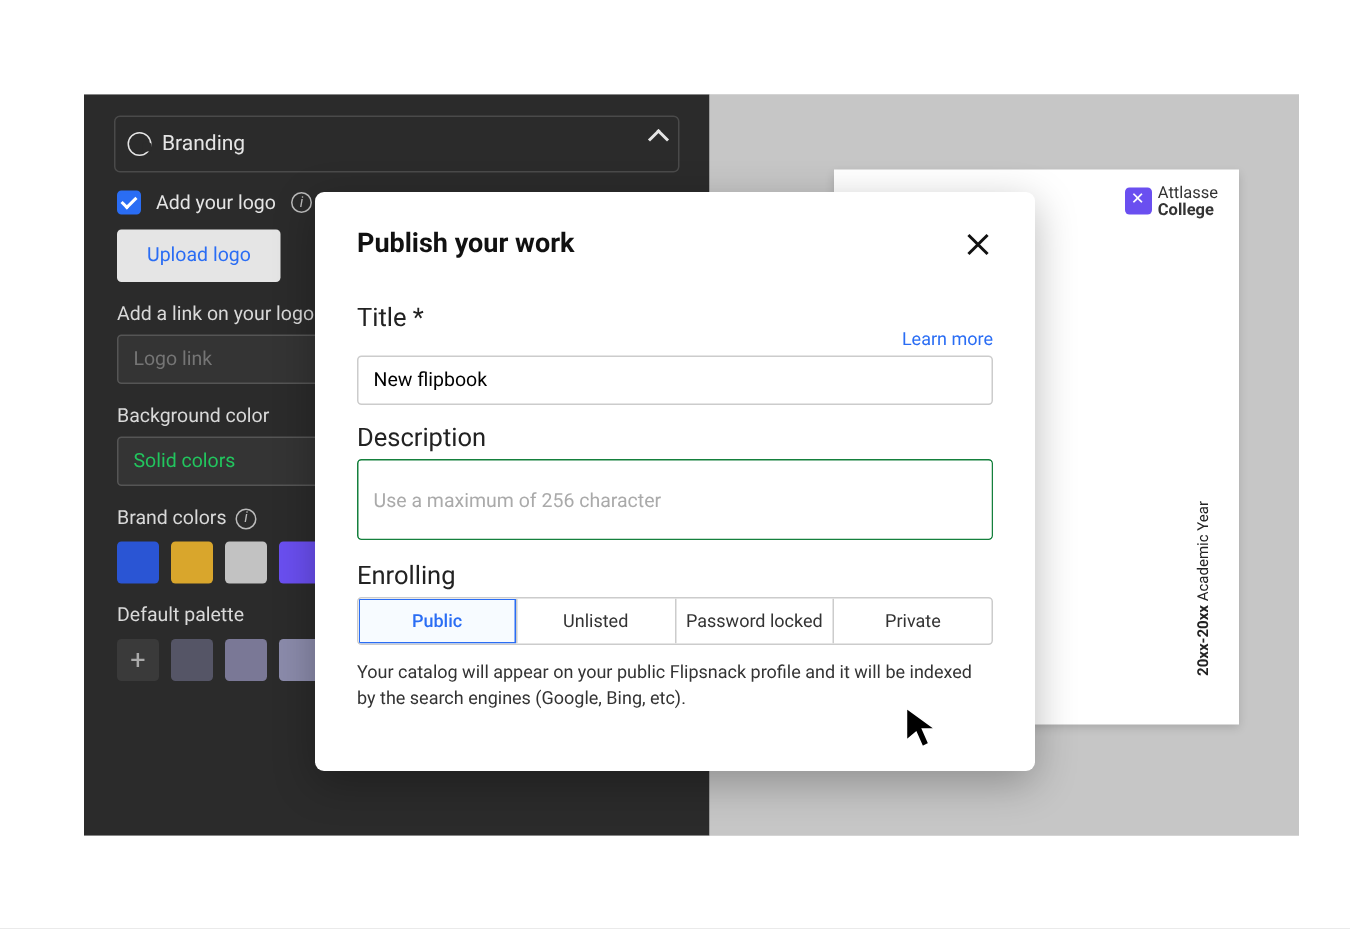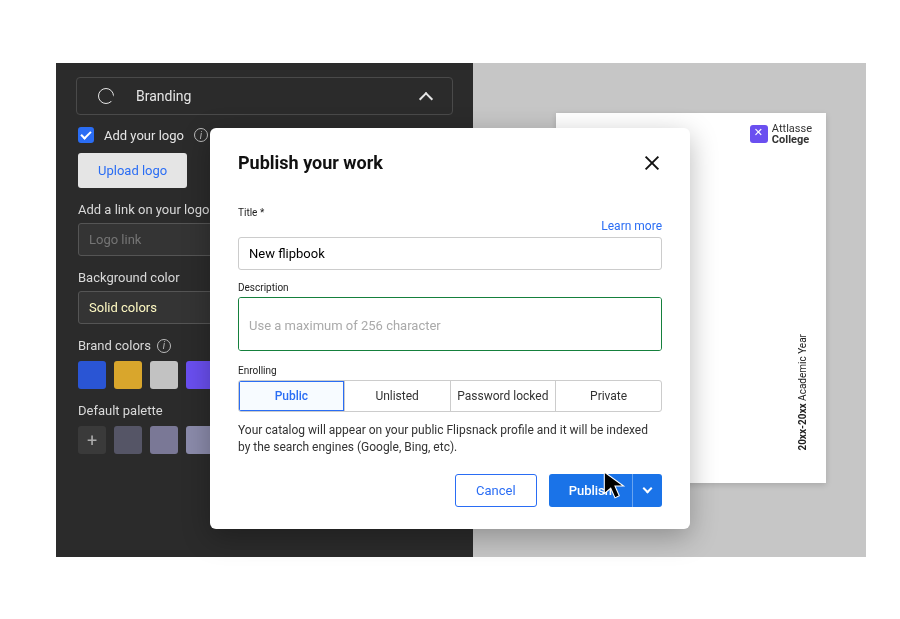"Branding" .accordion-head { align-items: flex-end -> flex-start; gap: 22px -> 7px; padding: 10px 21px -> 10px 8px }
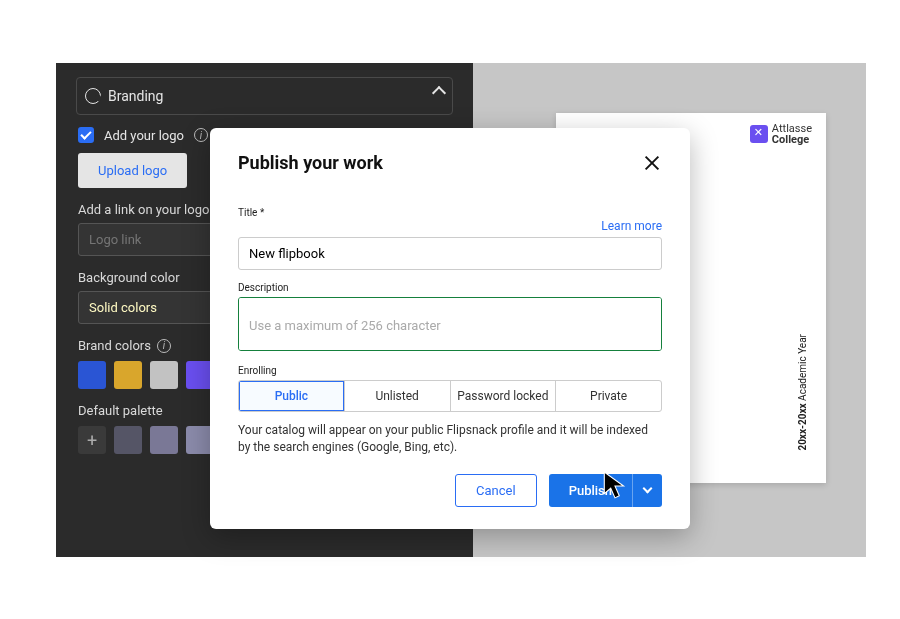"Title *" .field-label { font-size: 10px -> 17px }
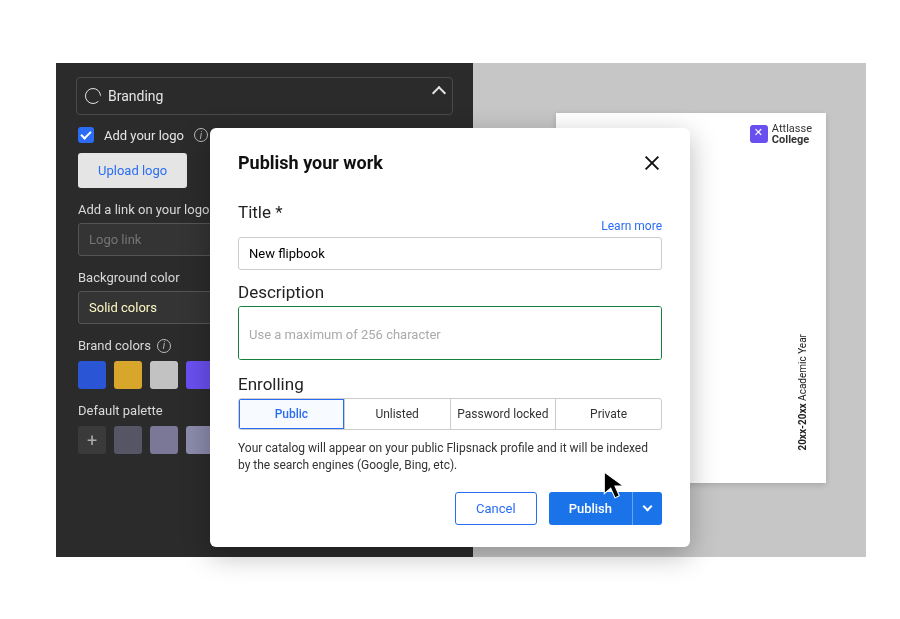"Logo link" .dark-input, .dark-select { color: #fef9c3 -> #22c55e }
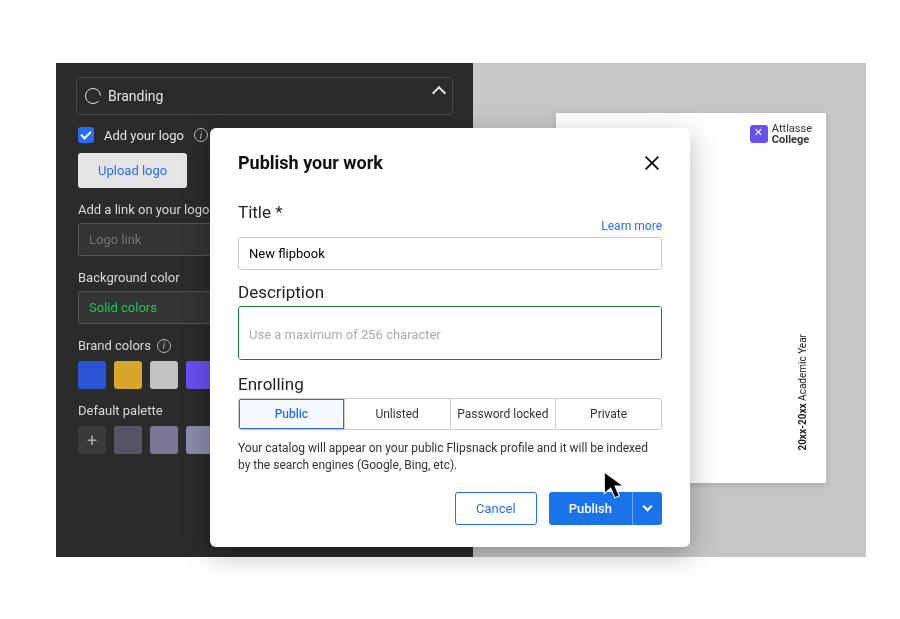"Cancel" div.modal-actions { html: <div> <button>Cancel</button> <div> <button>Publish</button> <button> <span></span> </button> </div> </div> -> none }
